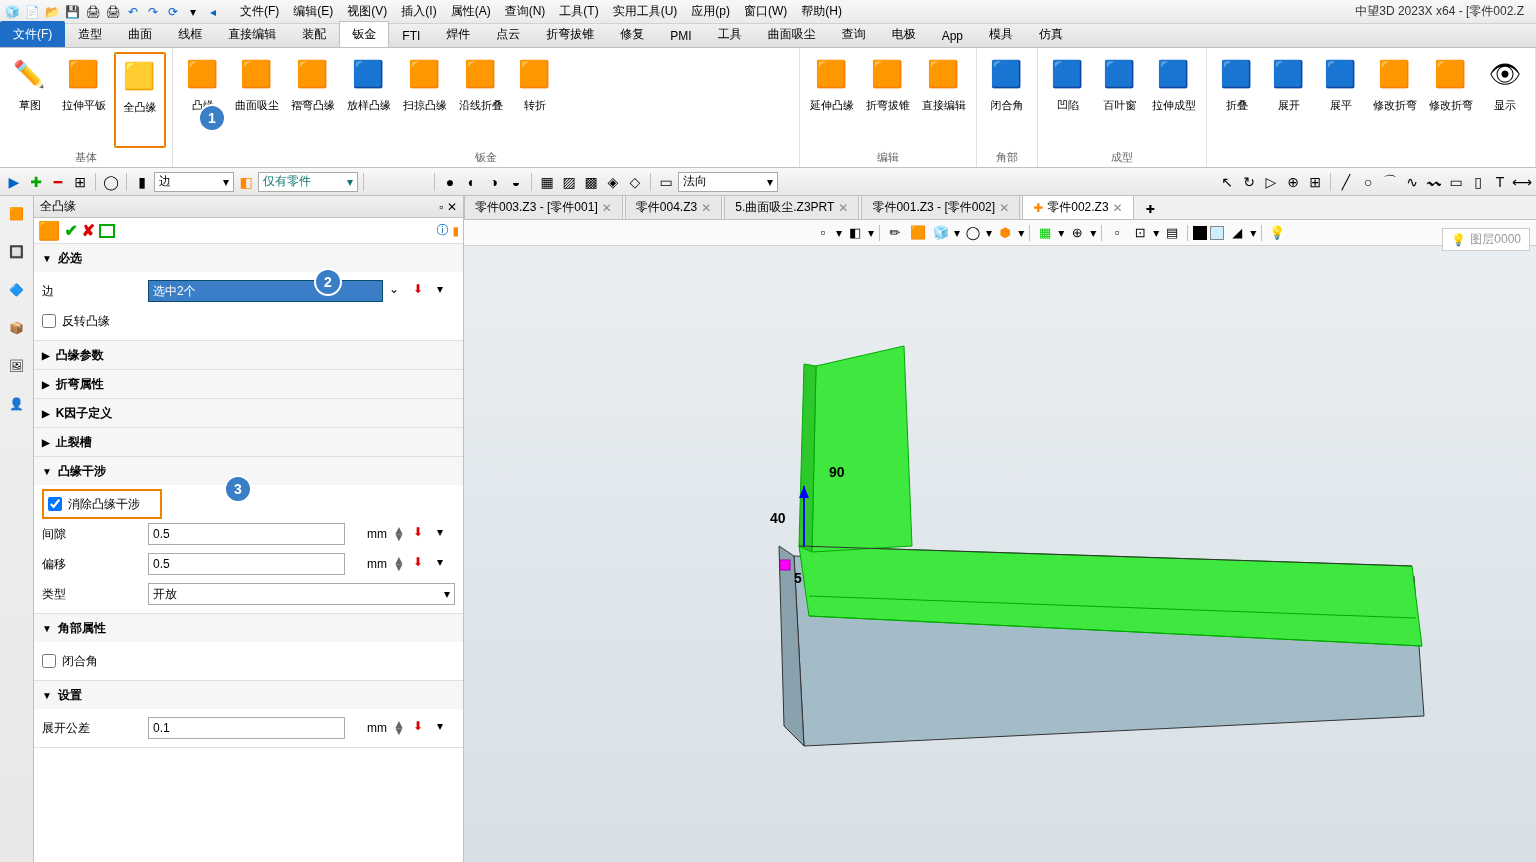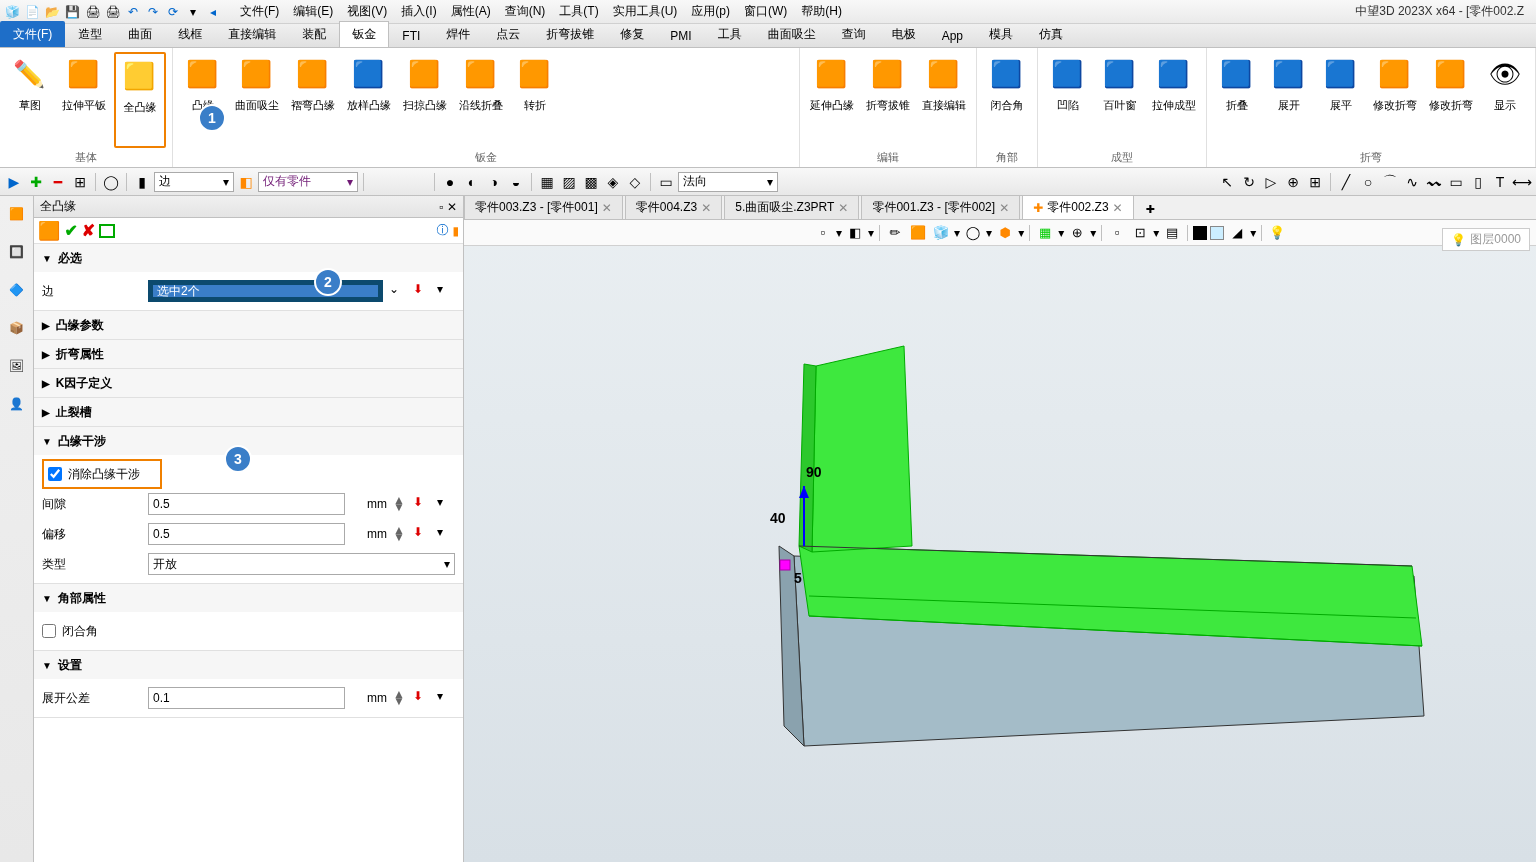"折弯" div.ribbon-group-label { html: <div>折弯</div> -> none }
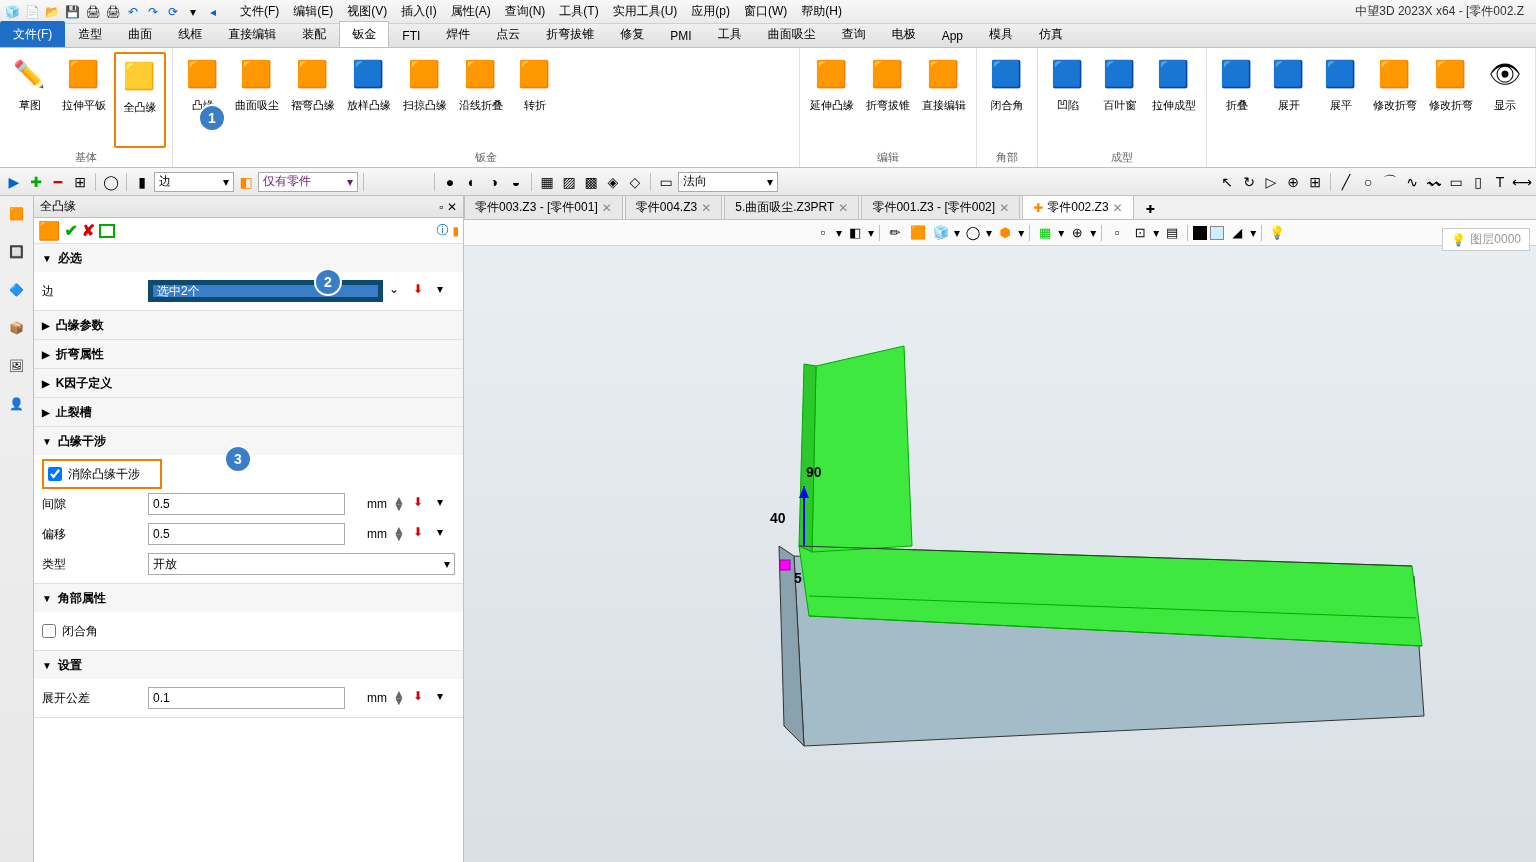"仅有零件" div.tb-combo { color: #701a75 -> #0f766e }
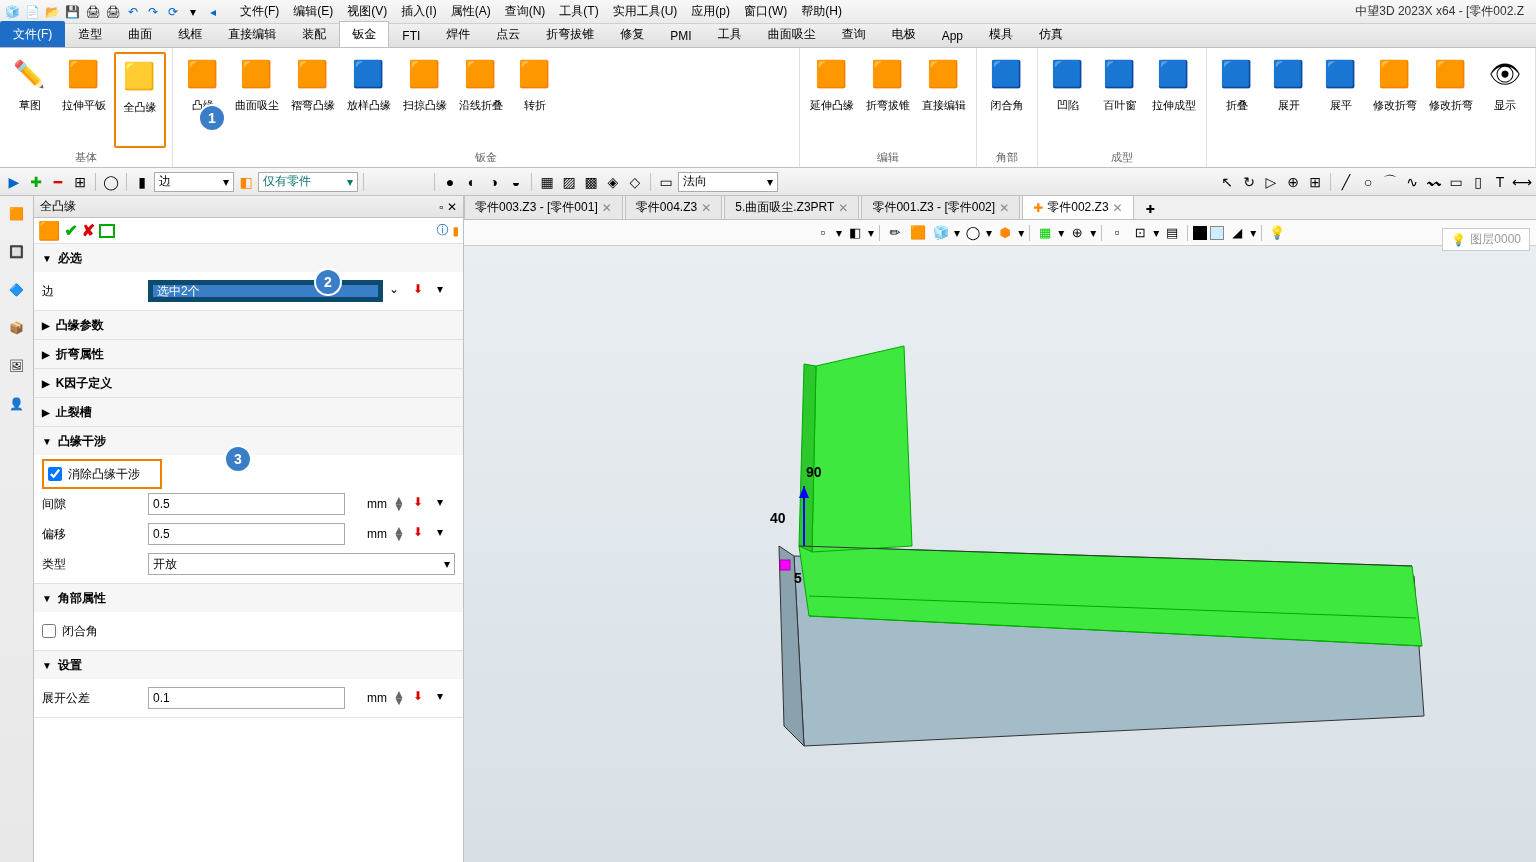"选中2个" .row-input.hl { border: 5px solid #0c4a6e -> 1px solid #0c4a6e }
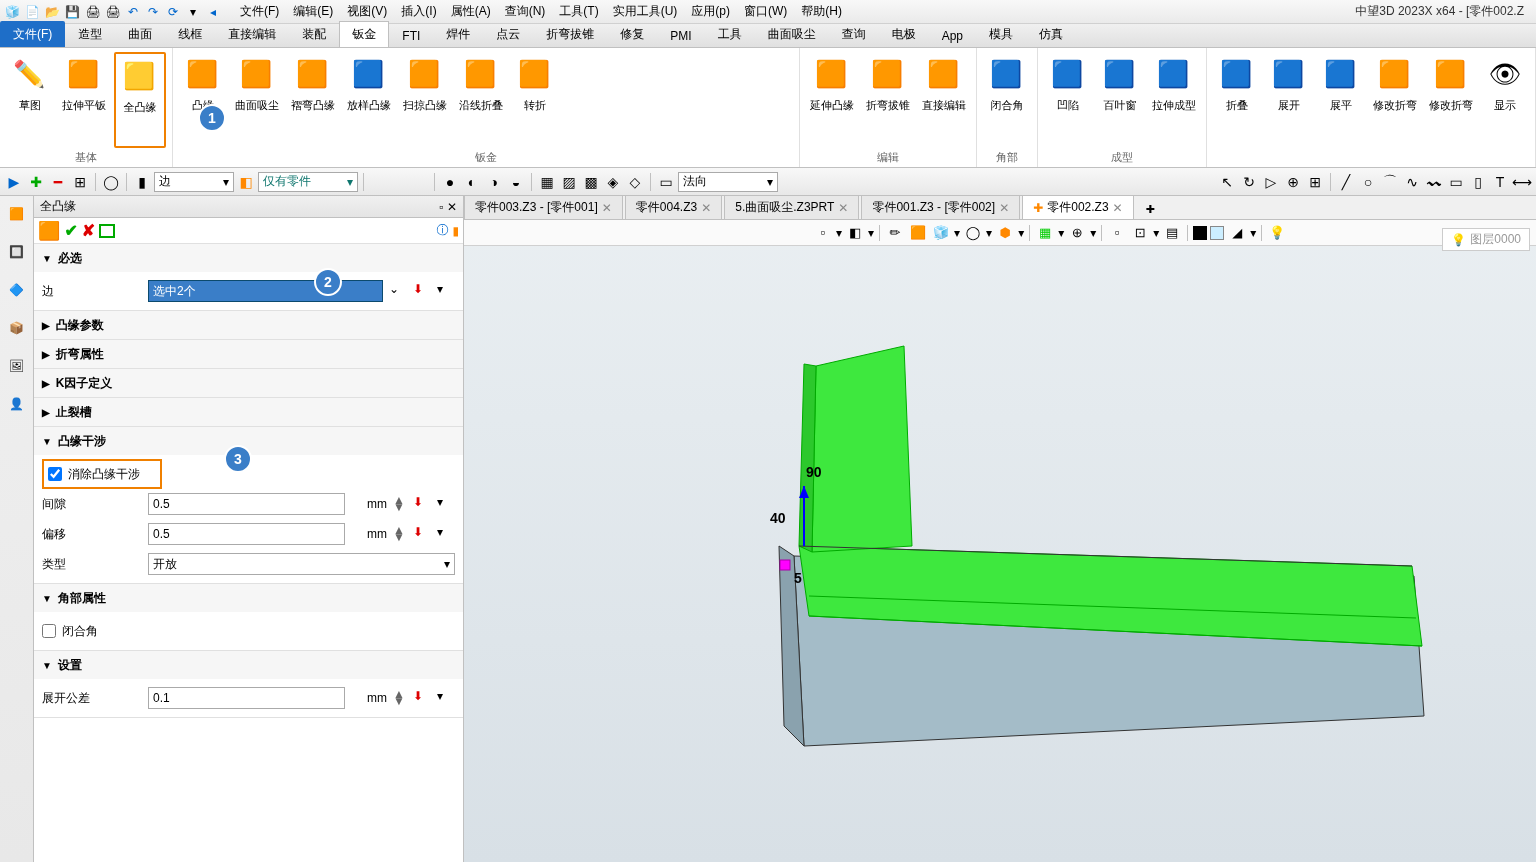"反转凸缘" div.row { html: none -> <div> <input> <span>反转凸缘</span> </div> }
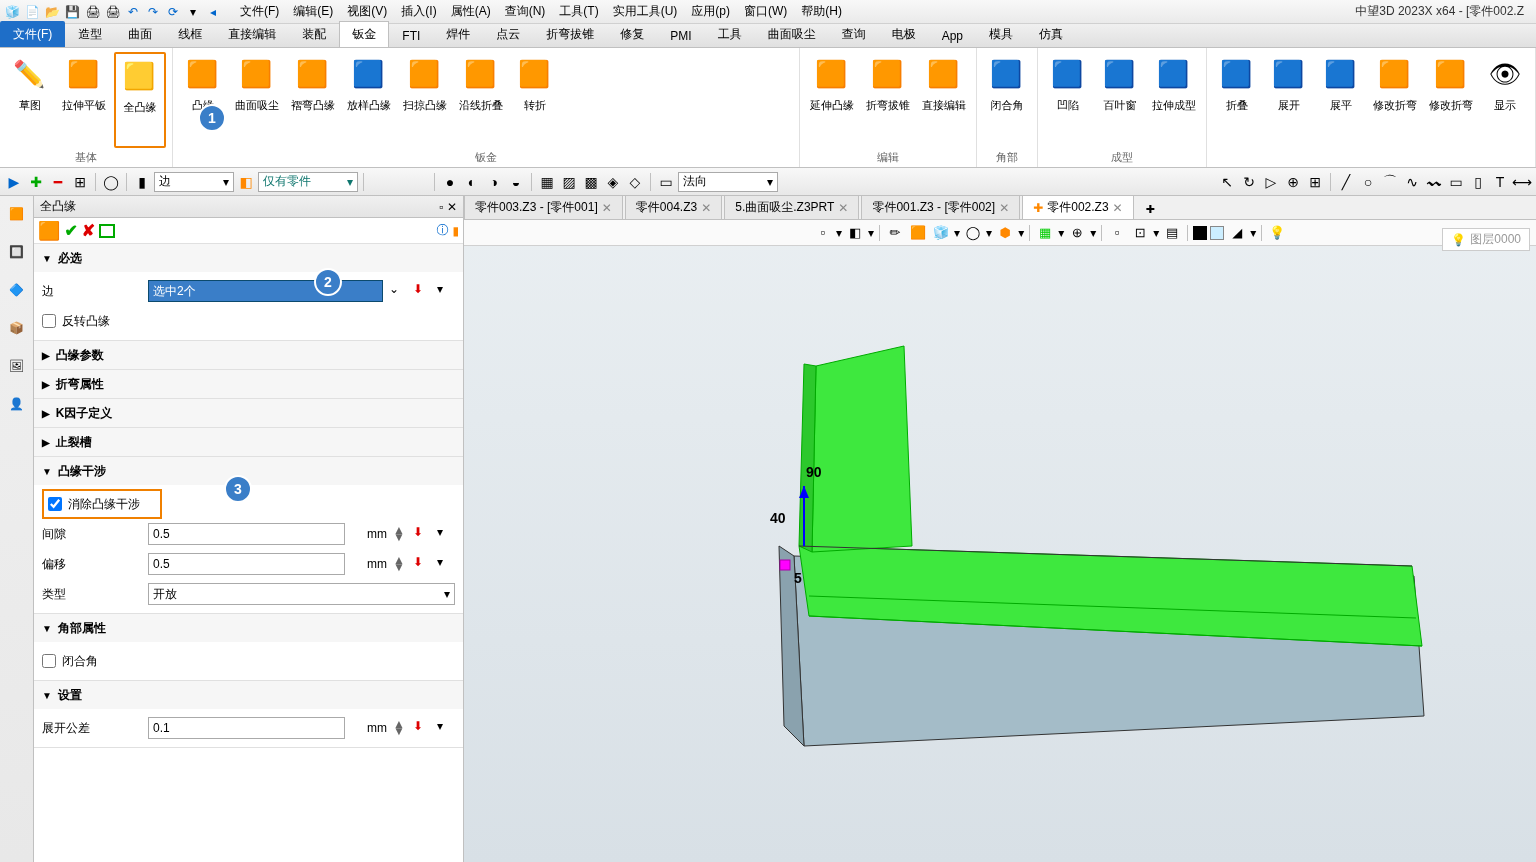"90" div.dim { left: 342px -> 365px }
